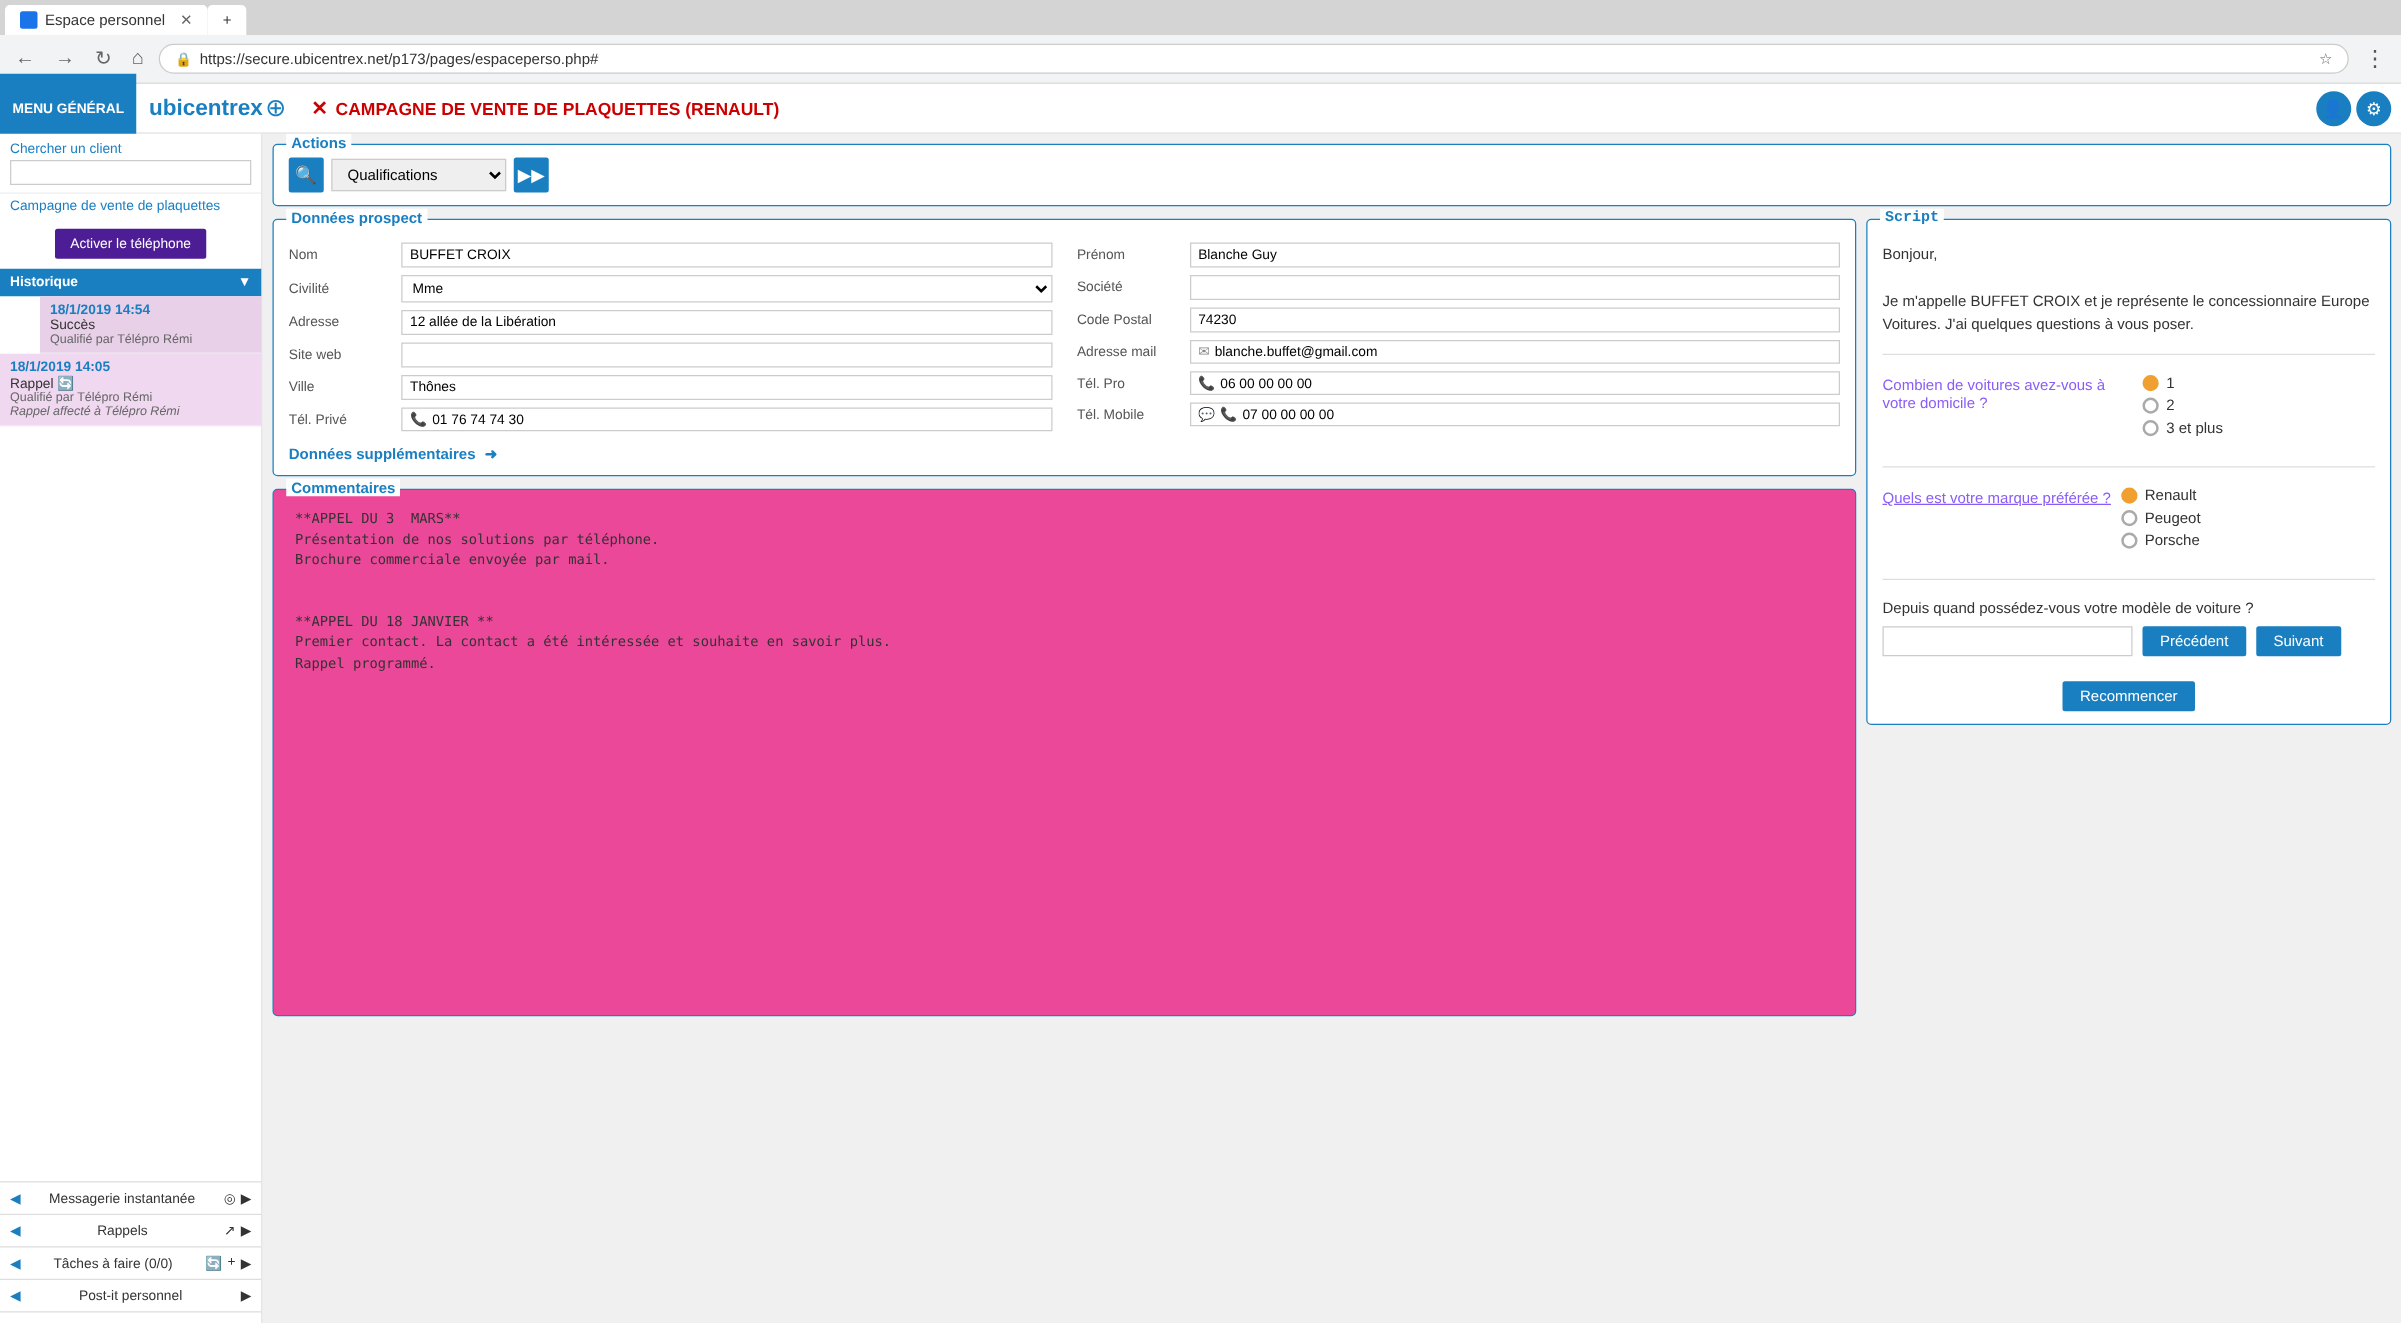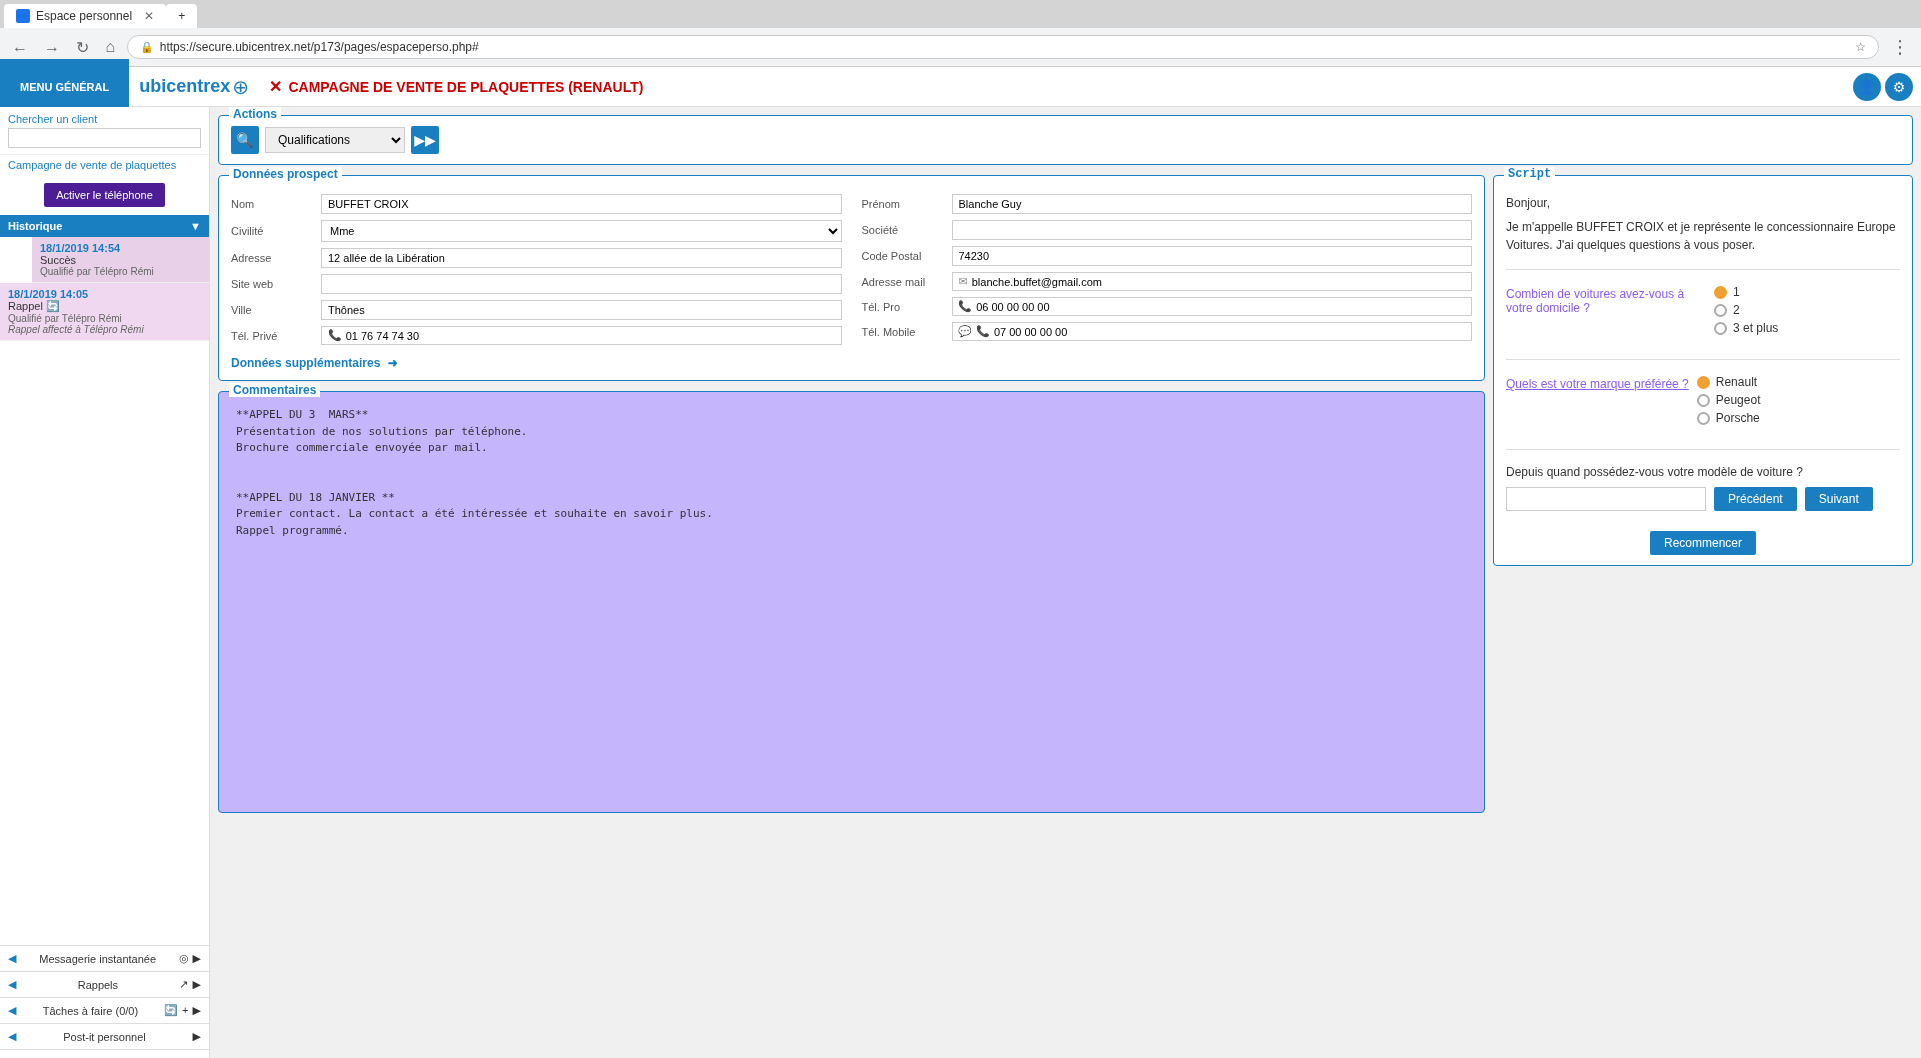"MENU GÉNÉRAL" .menu-btn { padding: 8px 20px -> 8px 10px }
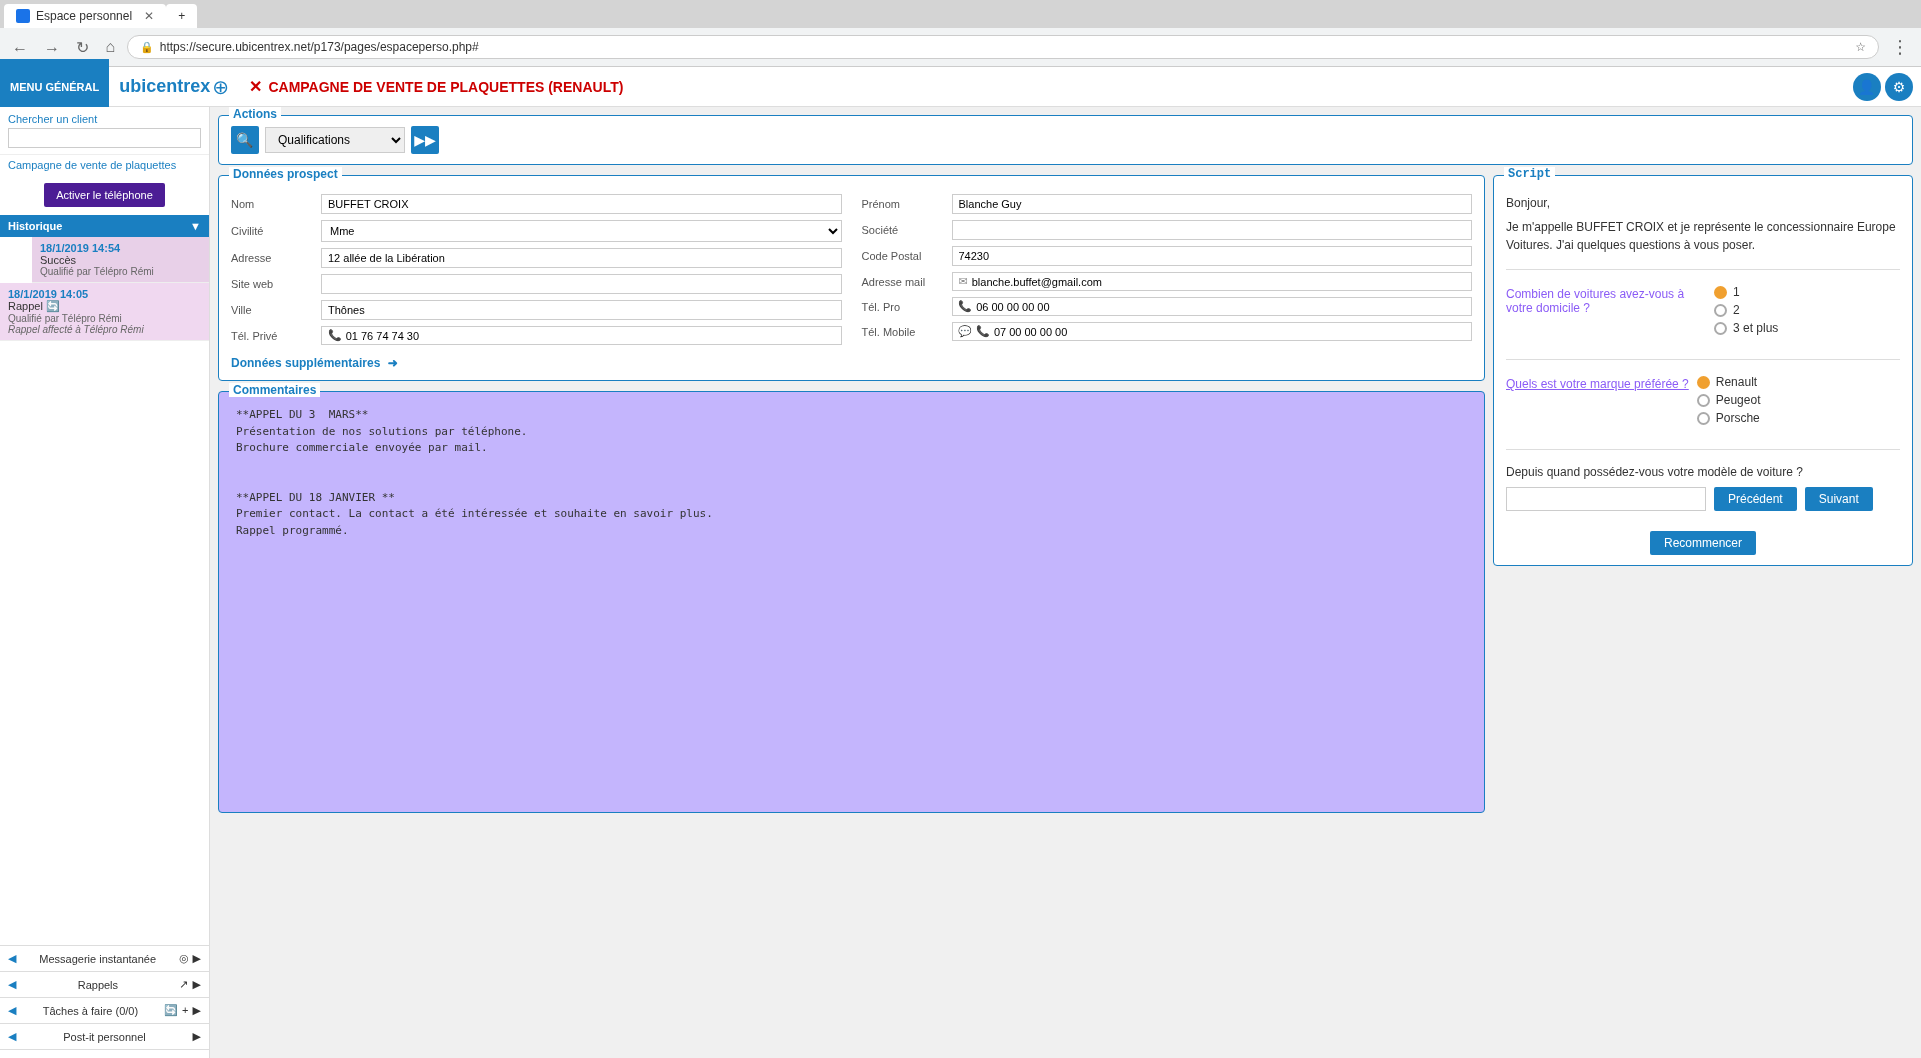"Bonjour," p { margin-bottom: 6px -> 20px }
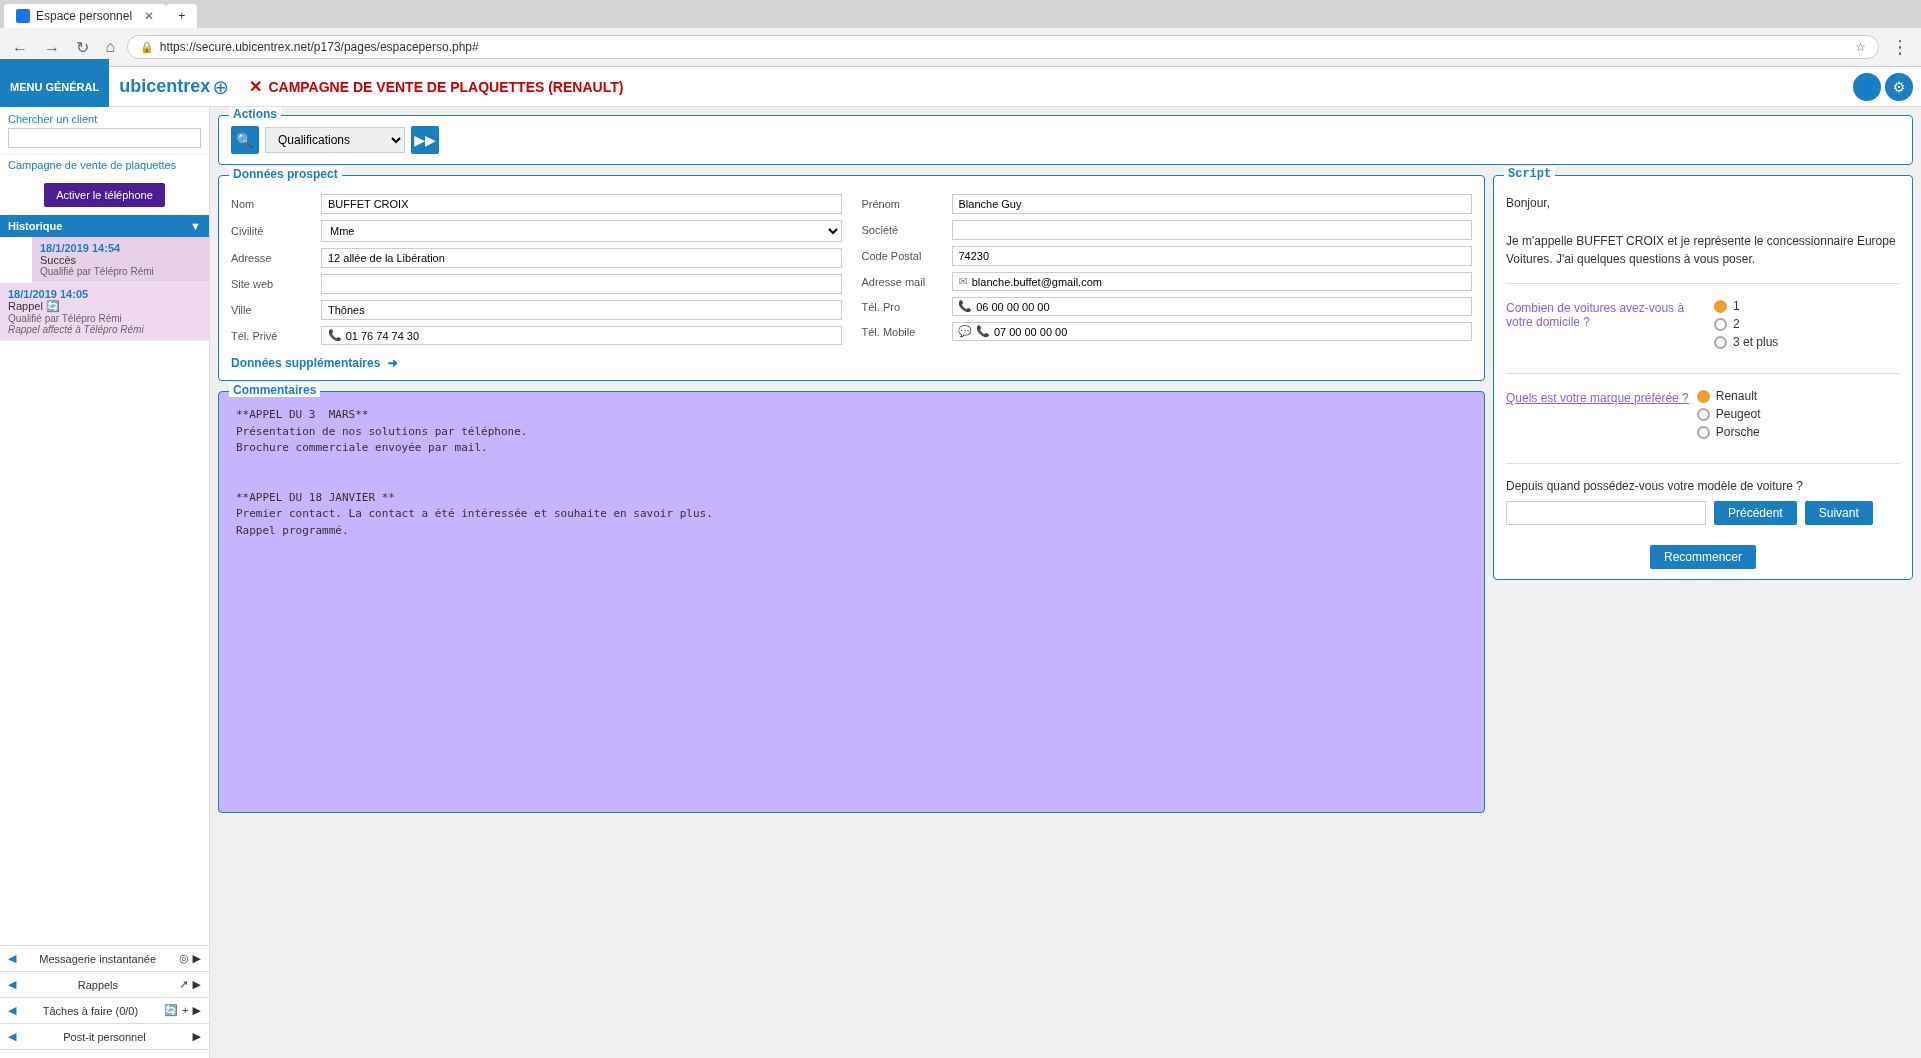"Commentaires" .comments-section { background: #c4b5fd -> #ec4899 }
